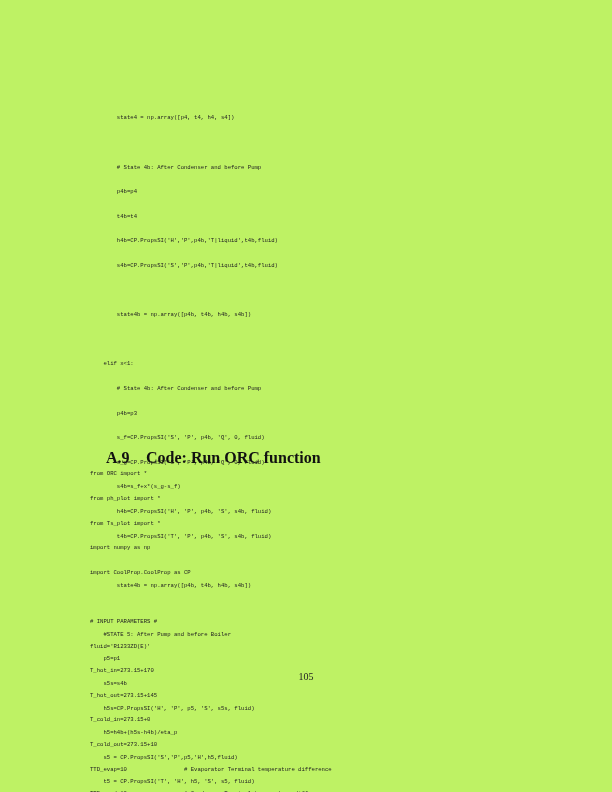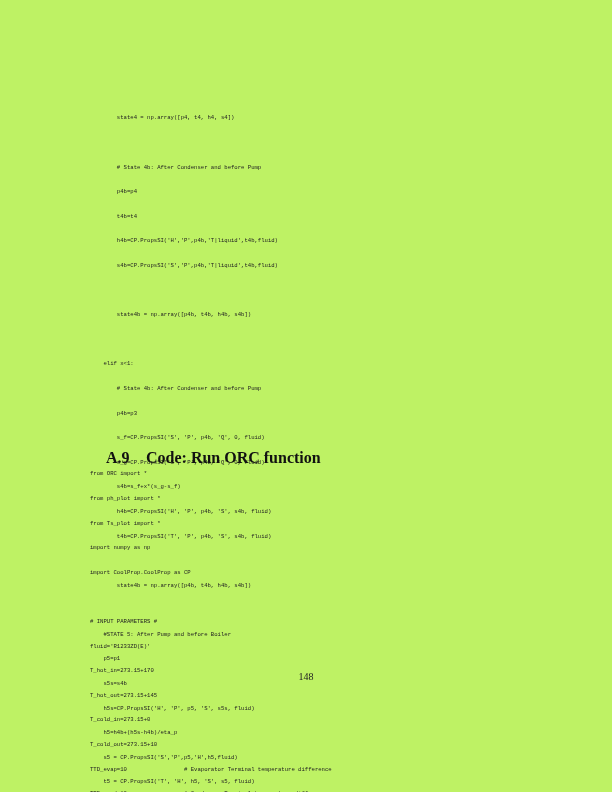"148" div.pagenum { text: 148 -> 105 }
